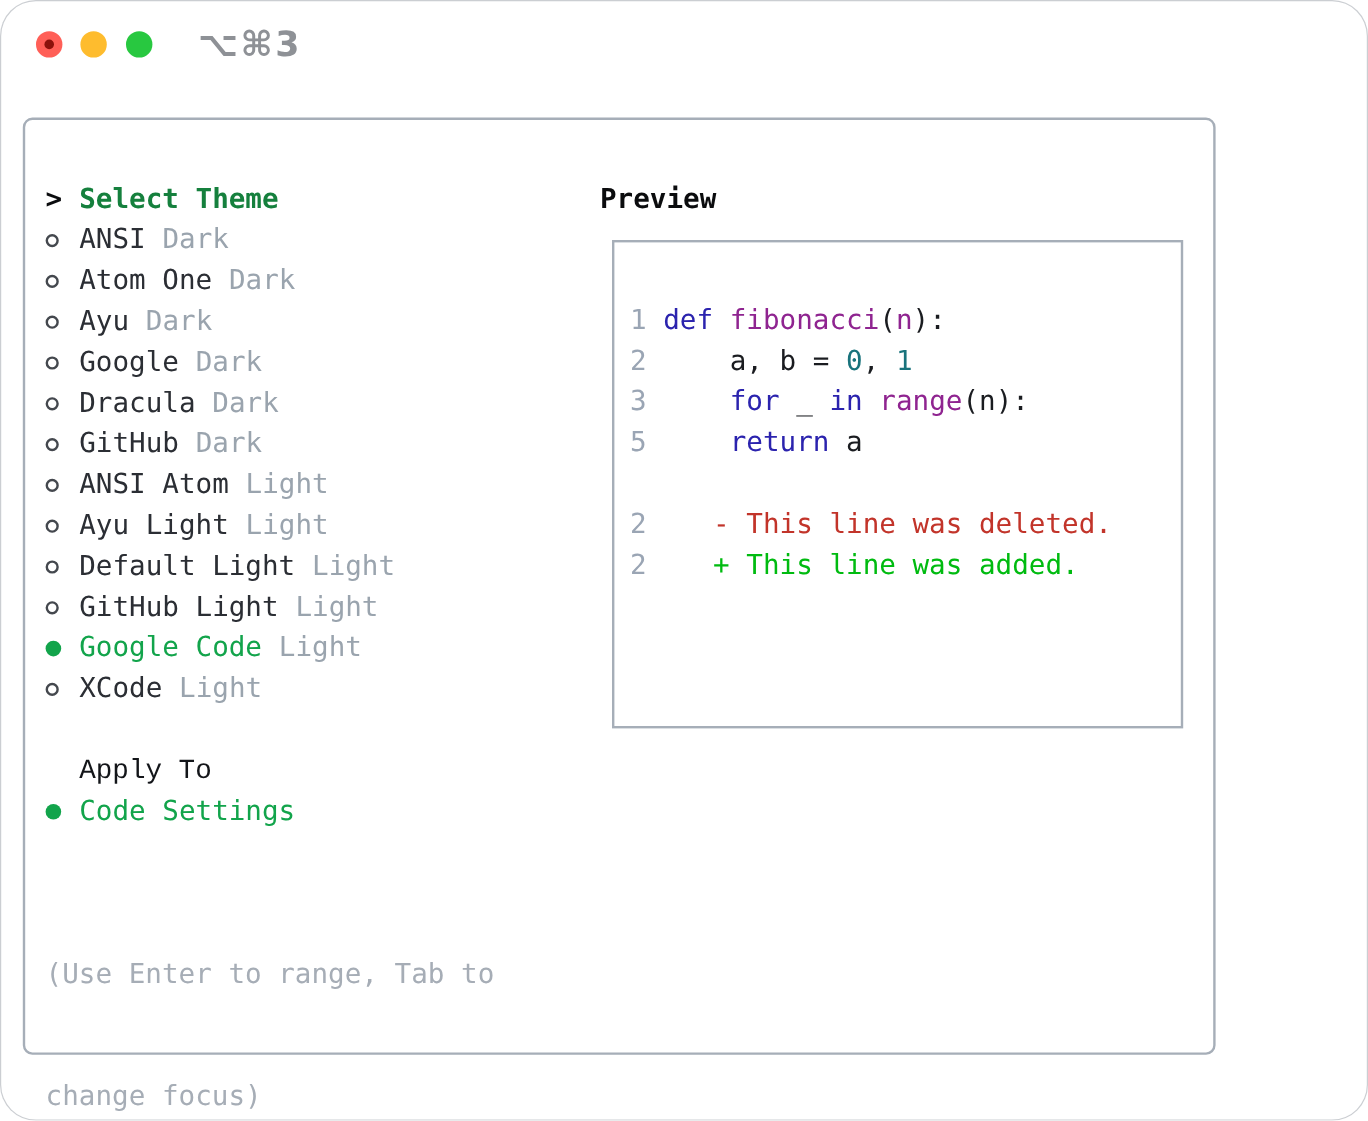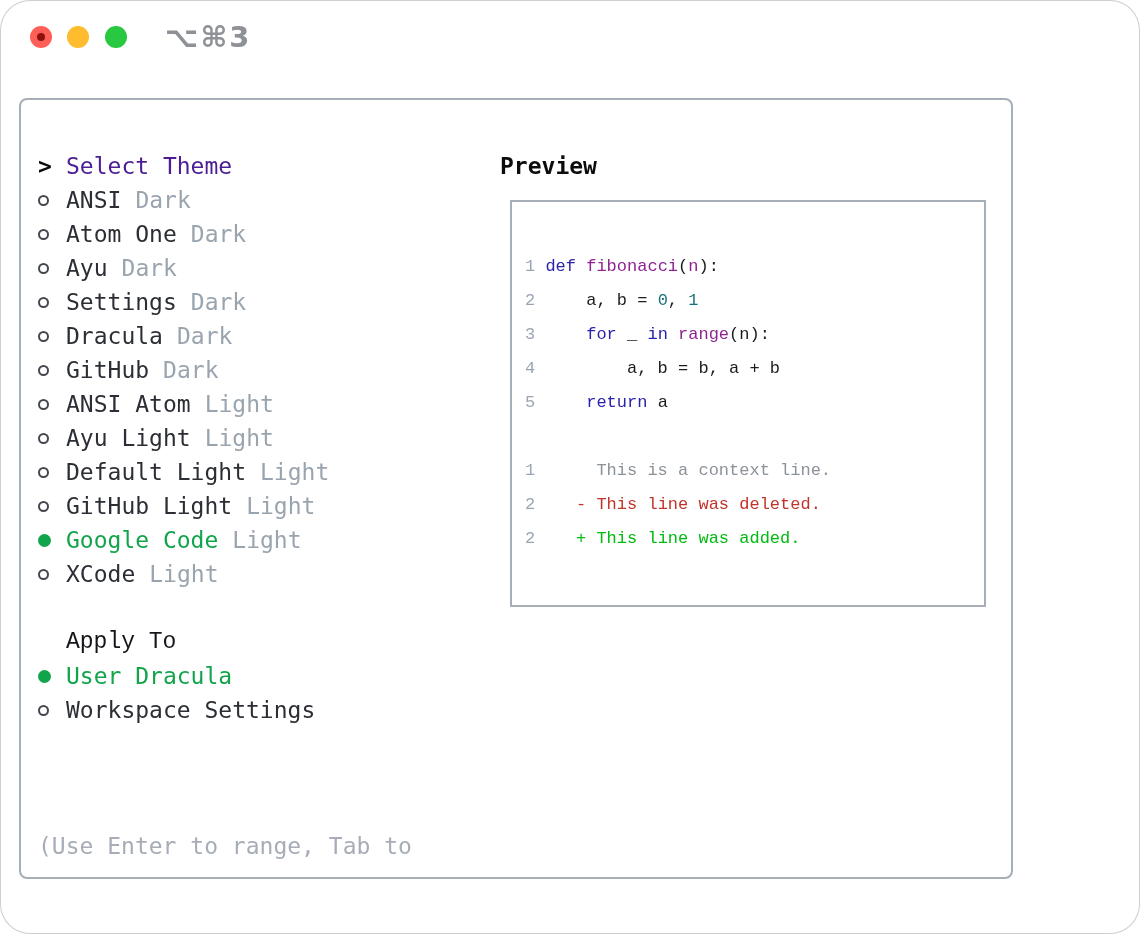"Select Theme" .section-header { color: #4c1d95 -> #15803d; font-weight: normal -> bold }
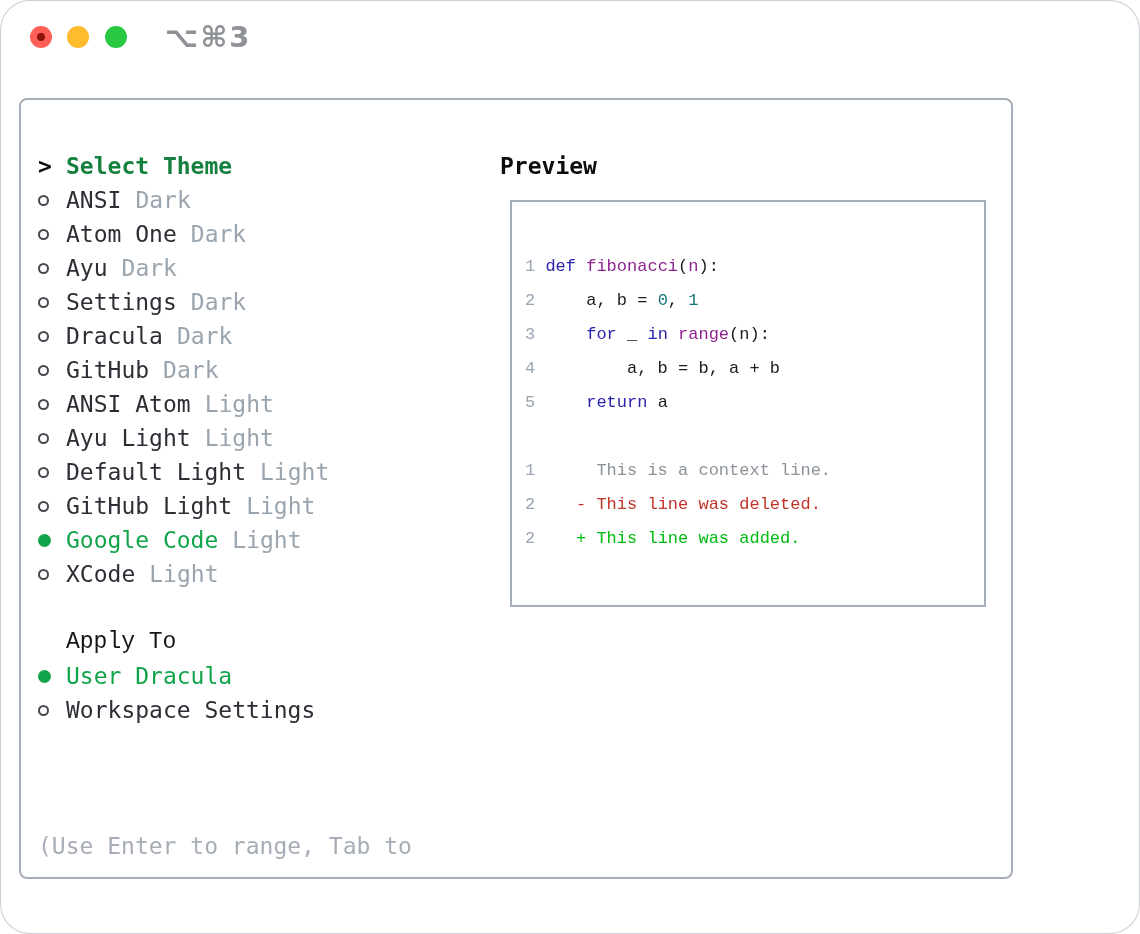"1 def fibonacci(n):" .code-block { font-family: Liberation Mono, monospace -> none; font-size: 17px -> 23px }
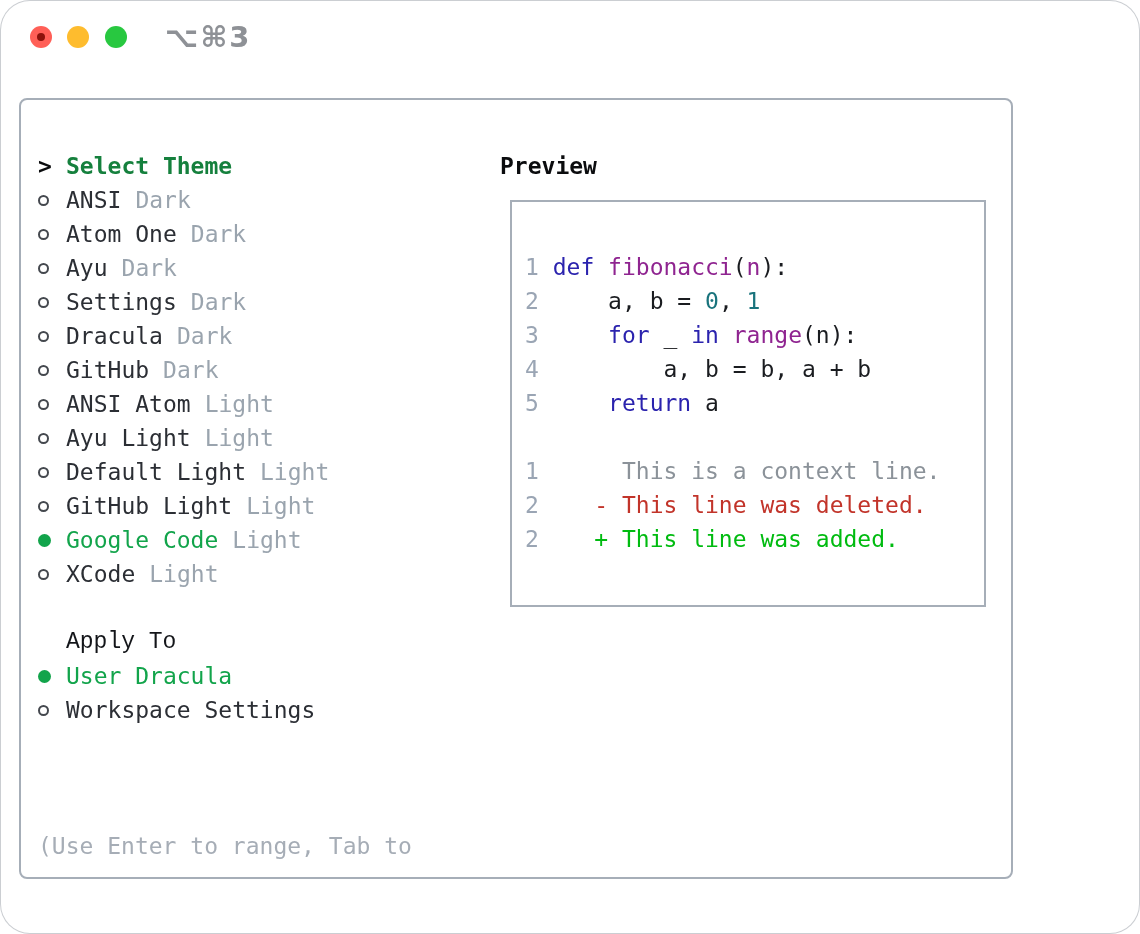"Settings" span.item-name { text: Settings -> Google }
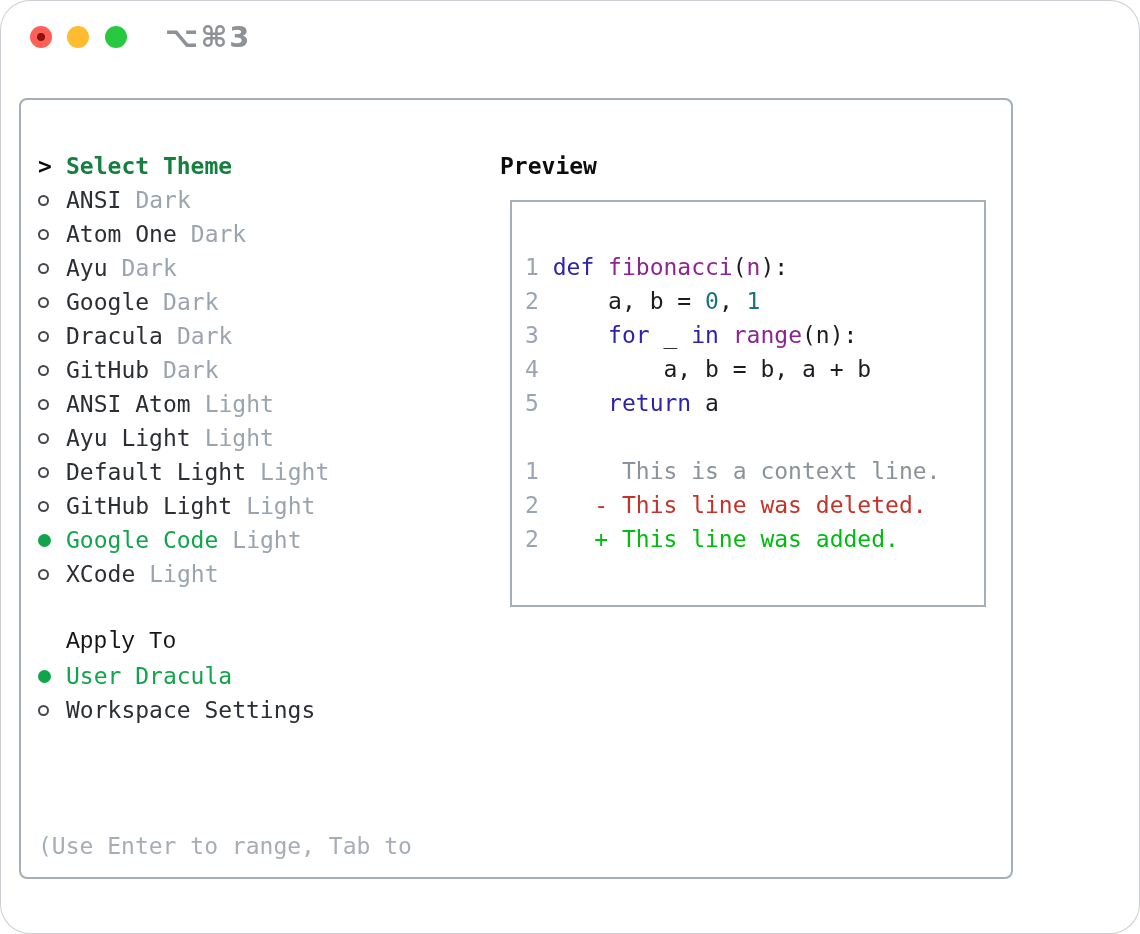"4 a, b = b," div.code-line { html: <div><span>4 </span><span> a, b = b, a + b</span></div> -> none }
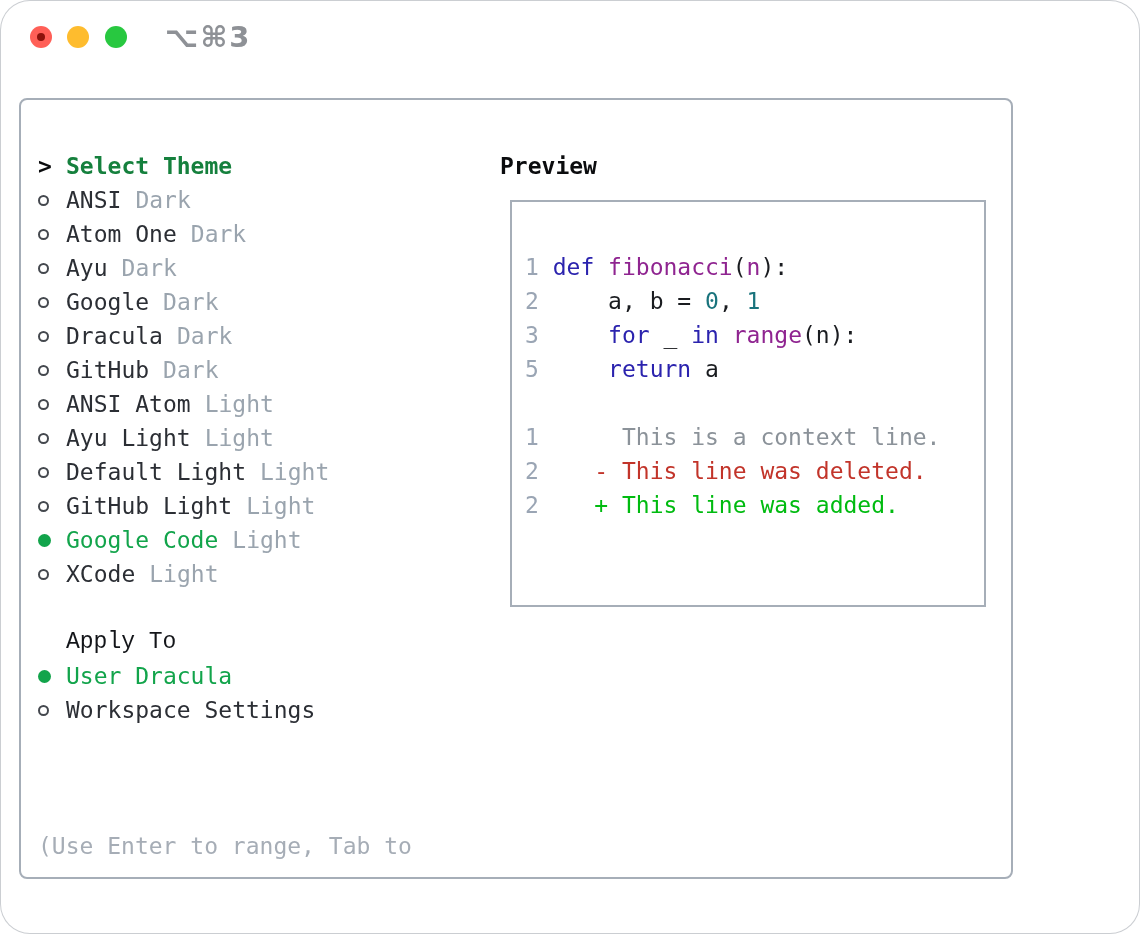"1 This is a context" div.code-line { html: <div><span>1</span><span> This is a context line.</span></div> -> none }
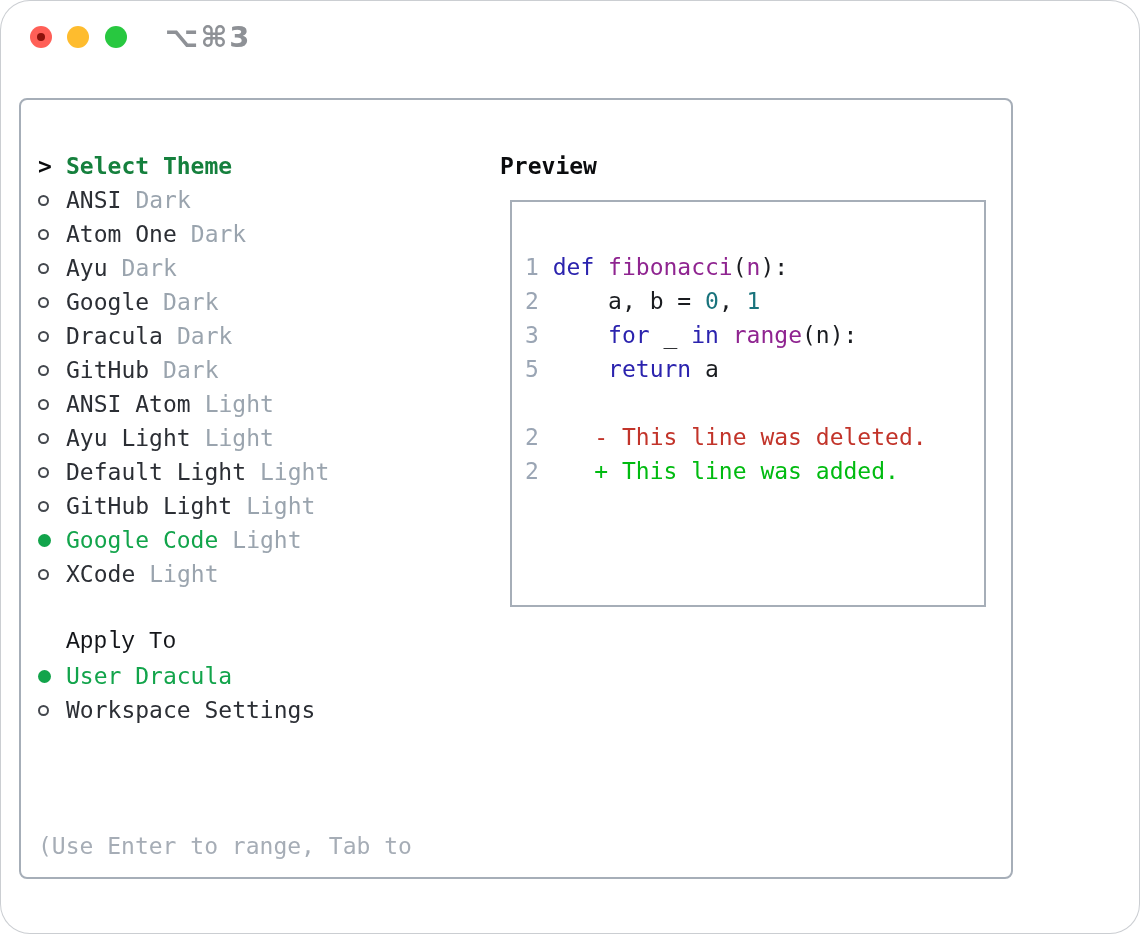"User Dracula" span.item-name { text: User Dracula -> Code Settings }
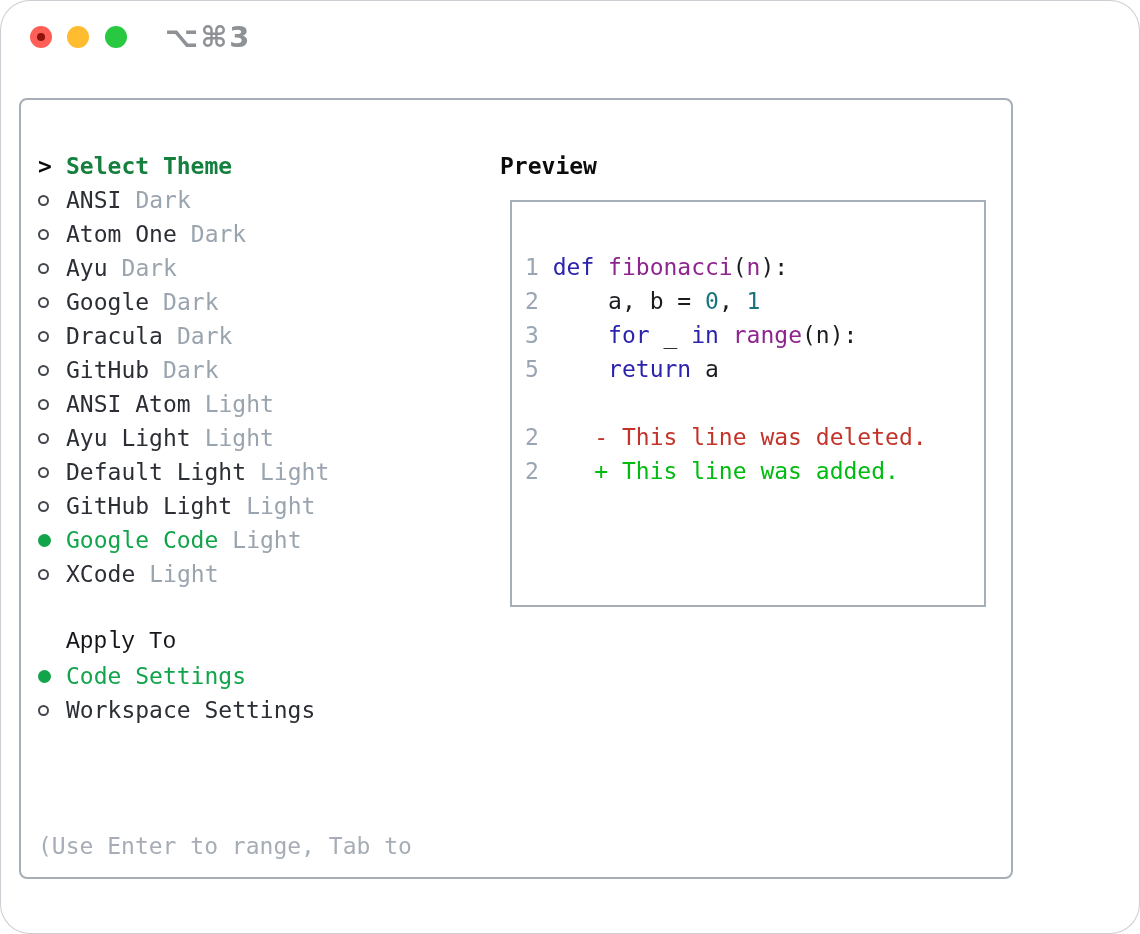"Workspace Settings" div.row { html: <div><span><span></span></span><span>Workspace Settings</span></div> -> none }
